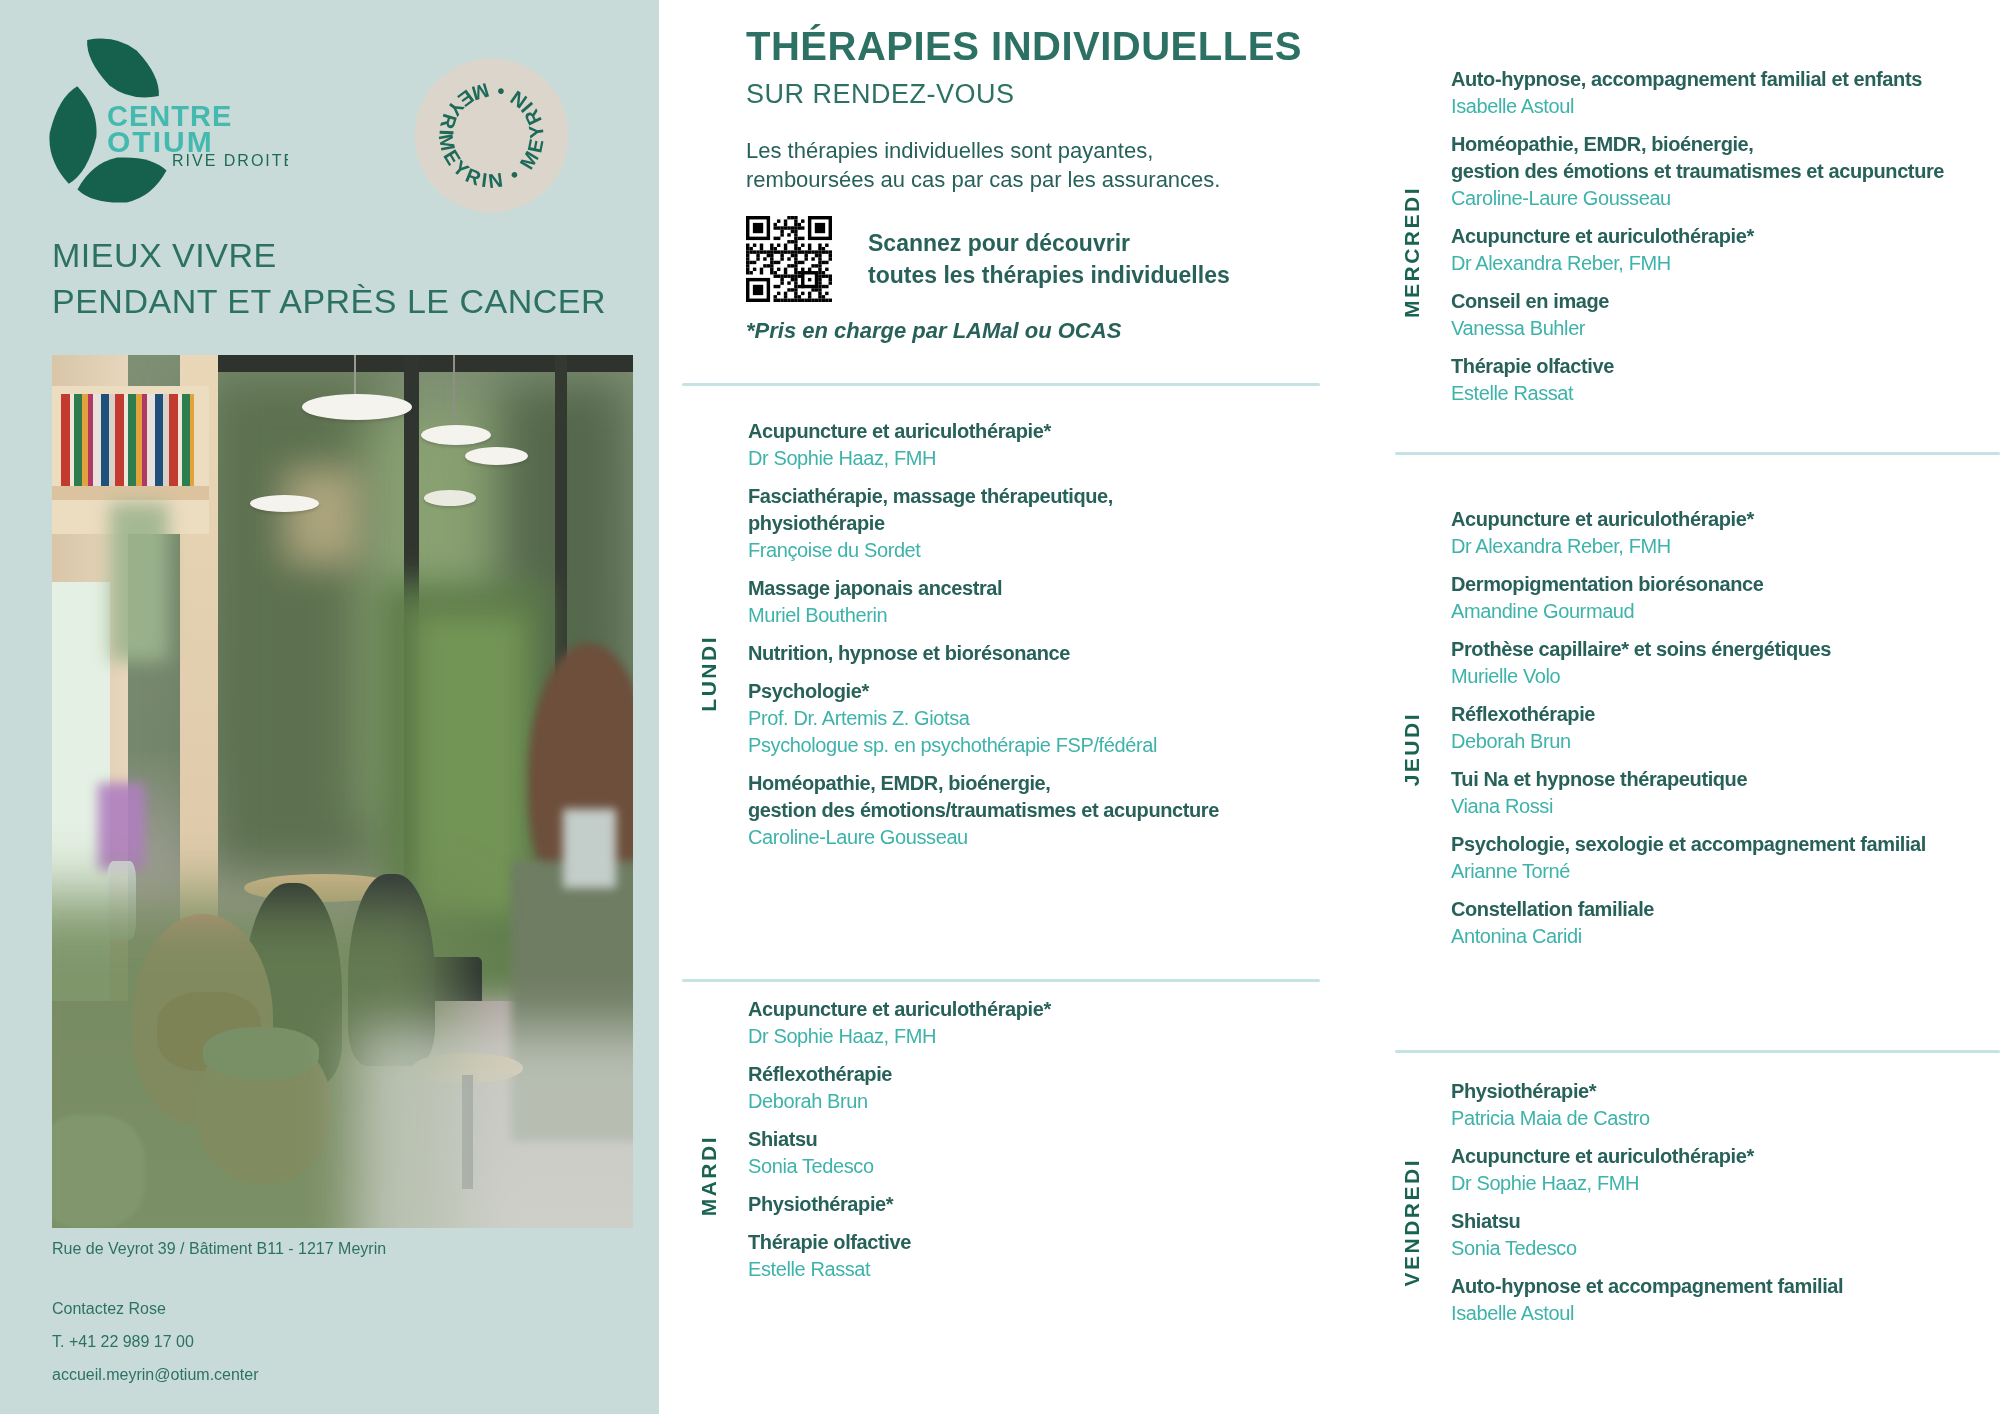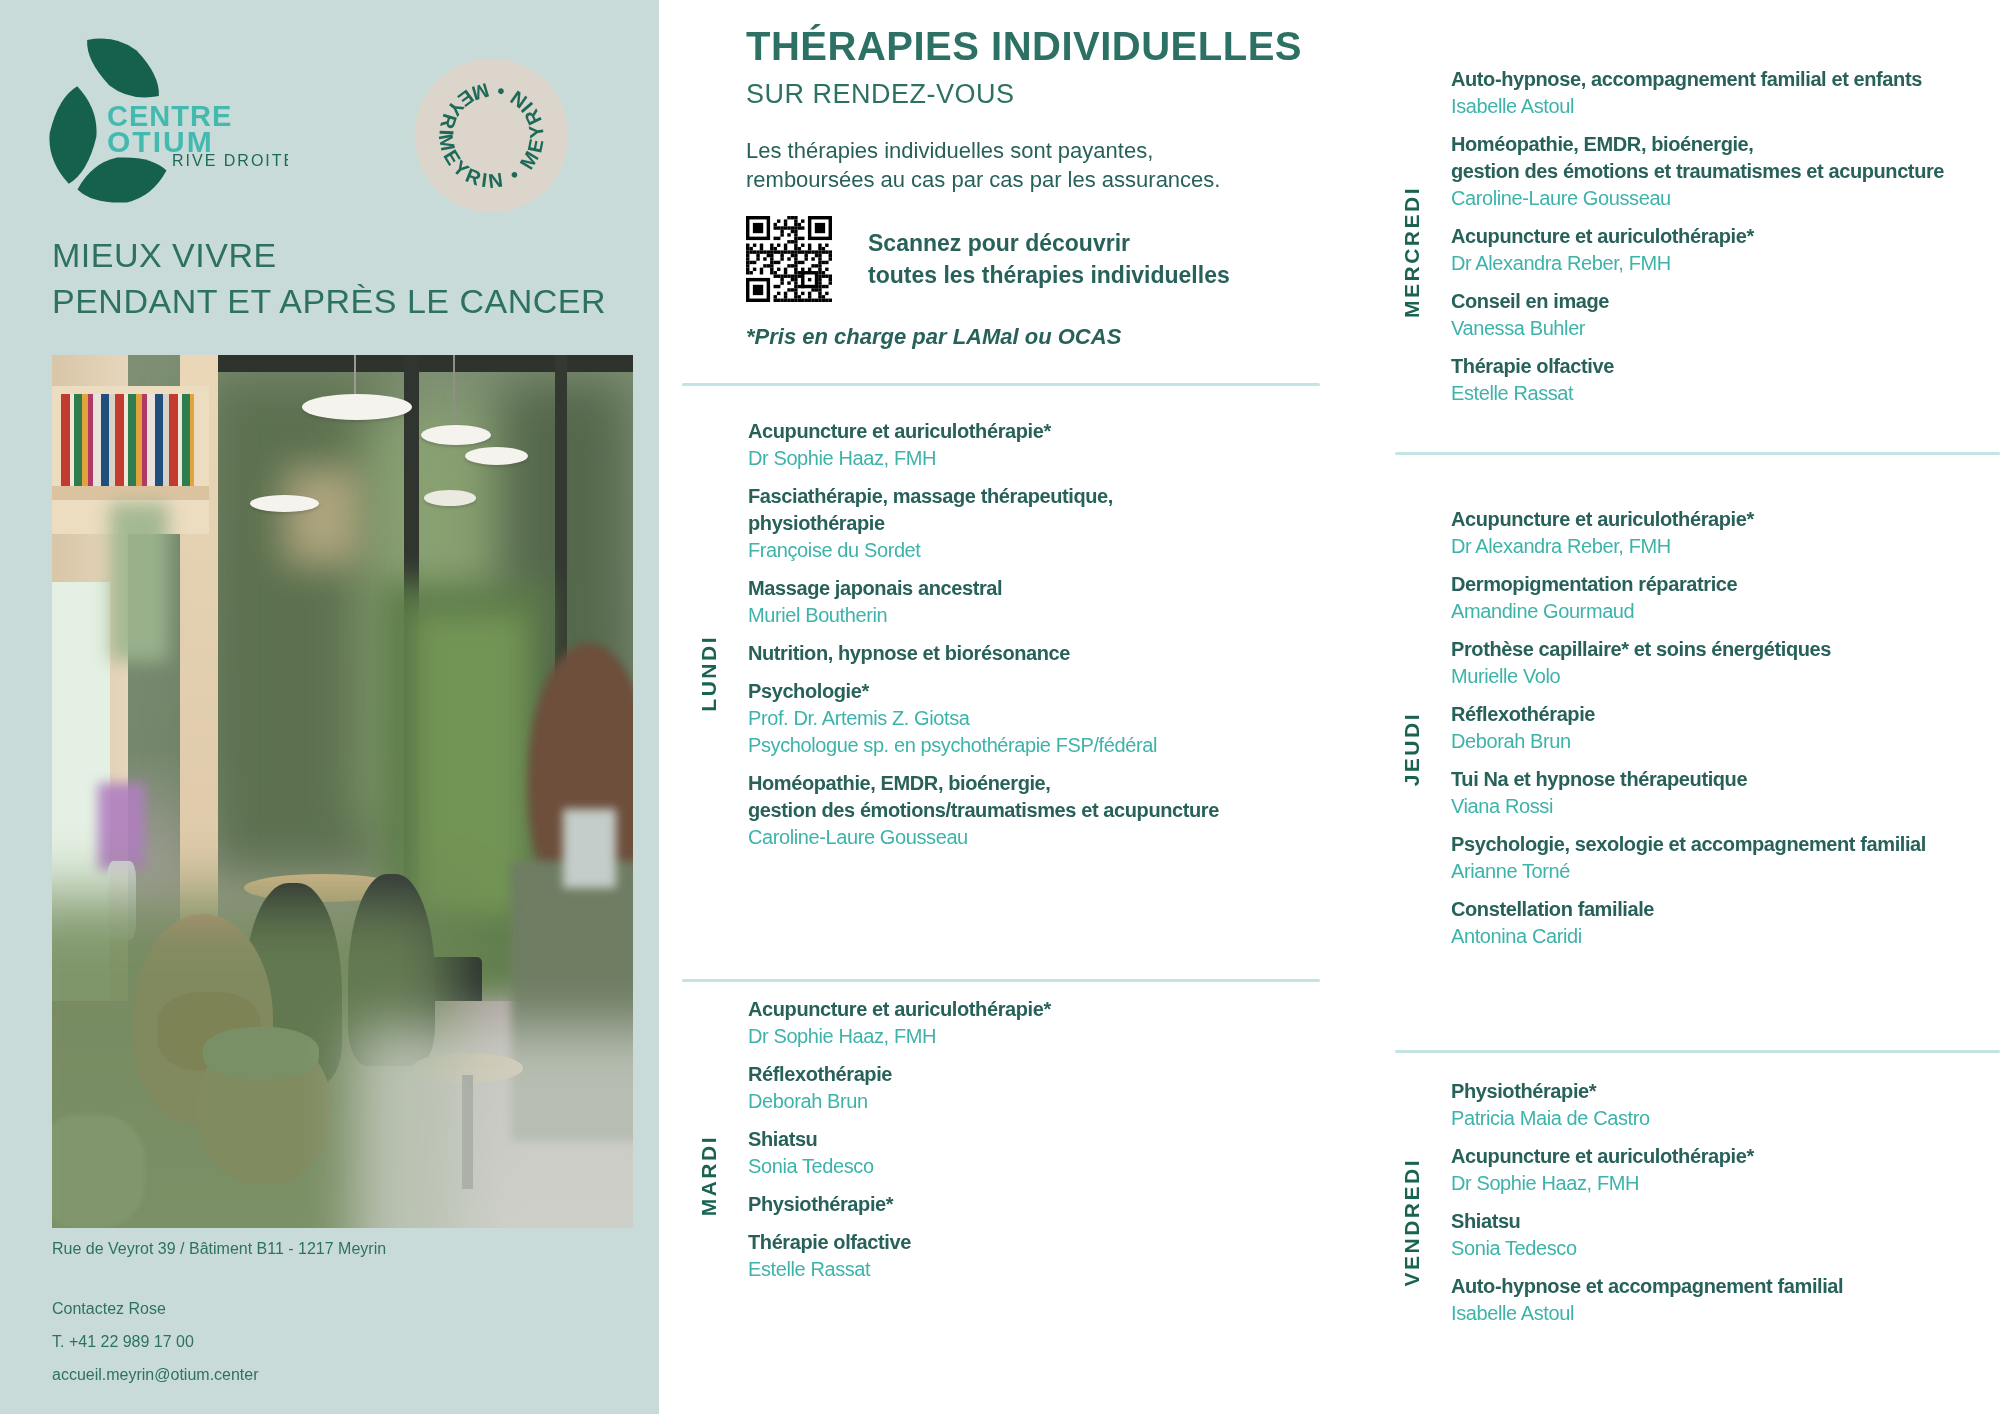"*Pris en charge par LAMal" .footnote { margin-top: 22px -> 16px }
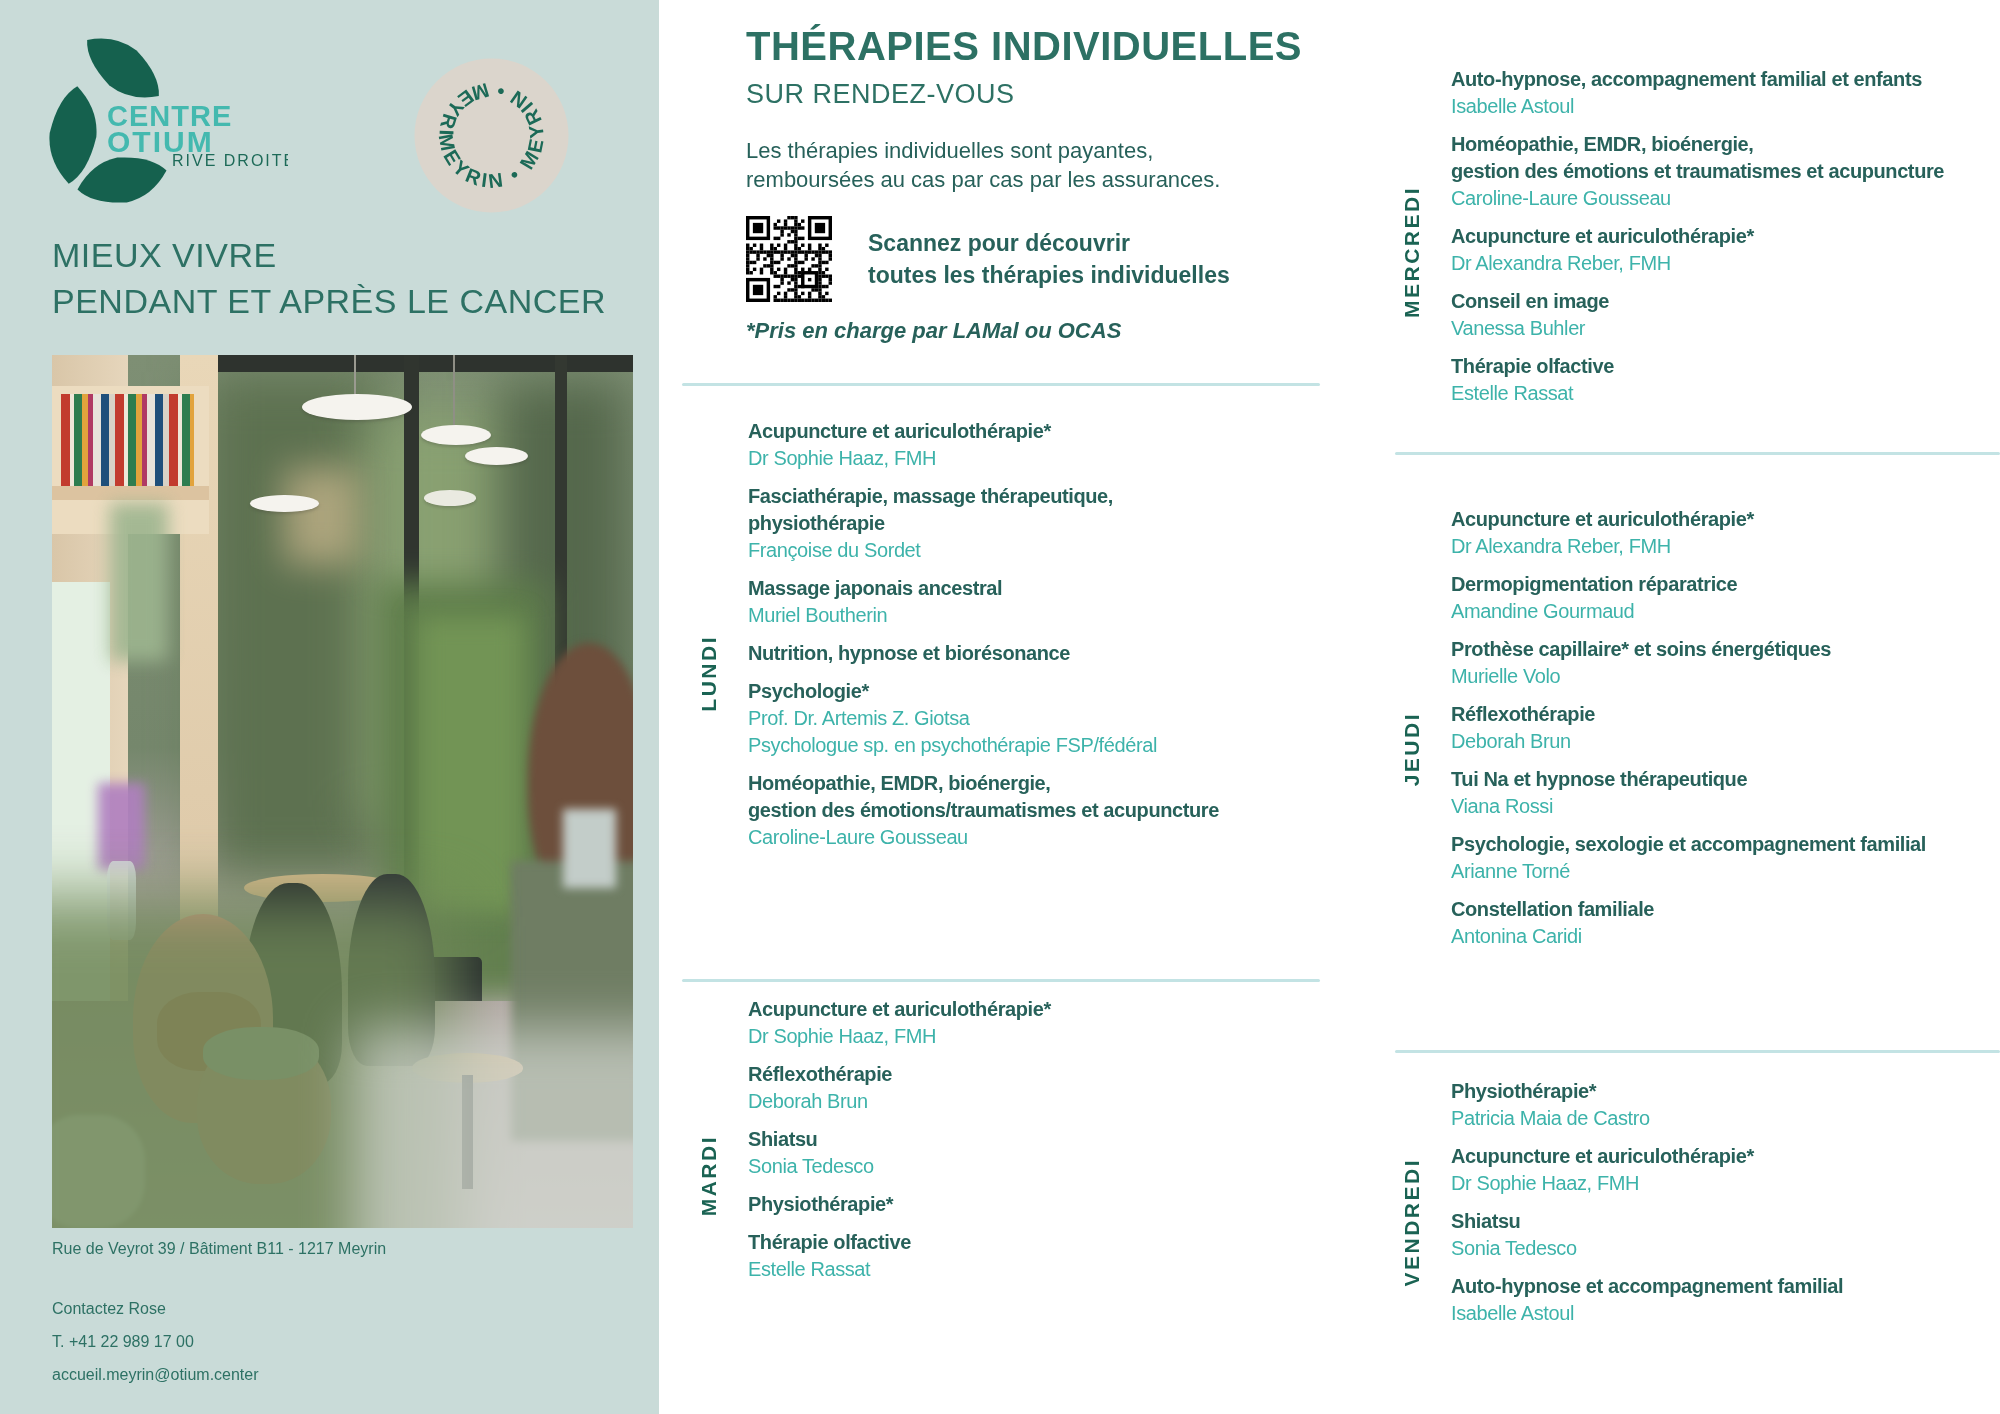"Dermopigmentation réparatrice" p.therapy { text: réparatrice -> biorésonance }
